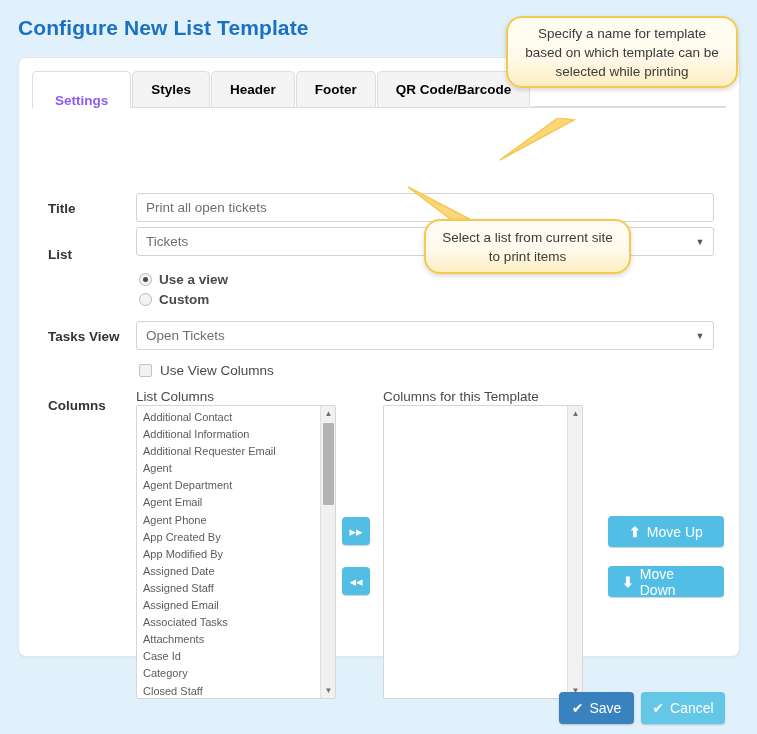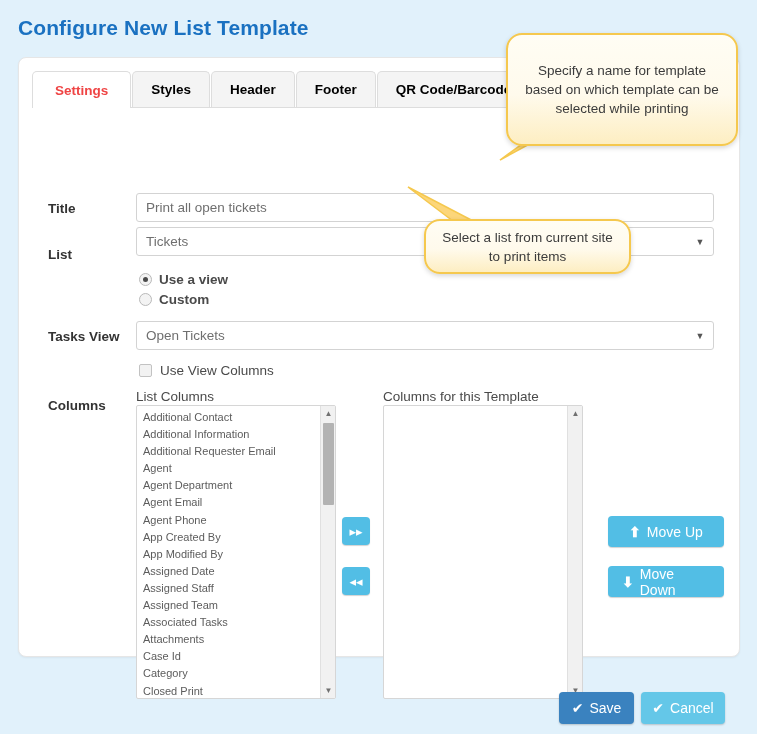"Specify a name for template" div.callout { height: 113px -> 72px; top: 33px -> 16px }
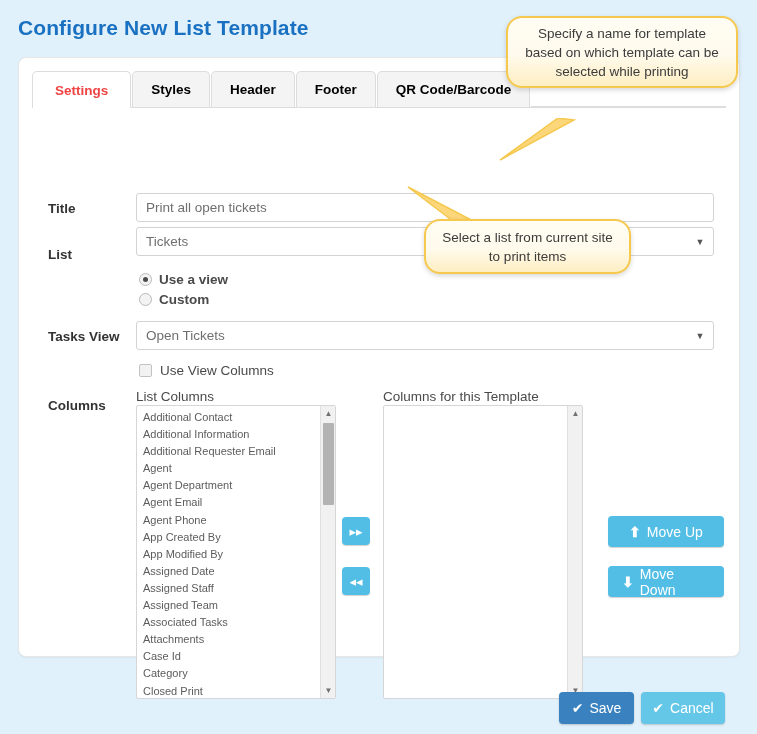"Settings" .tab.active { align-items: none -> flex-end; color: #ef4444 -> #8b5cf6 }
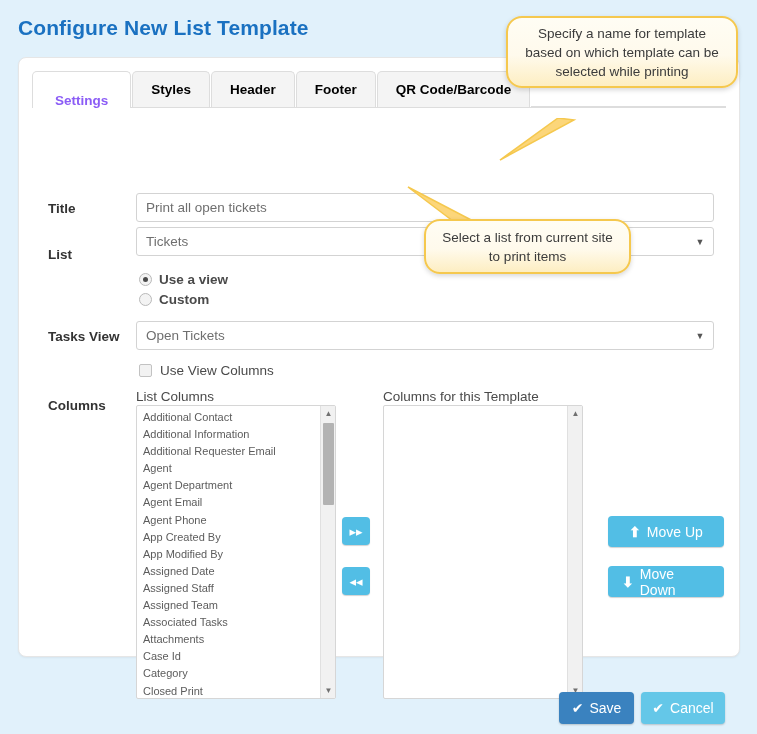"Assigned Team" div.li { text: Team -> Email }
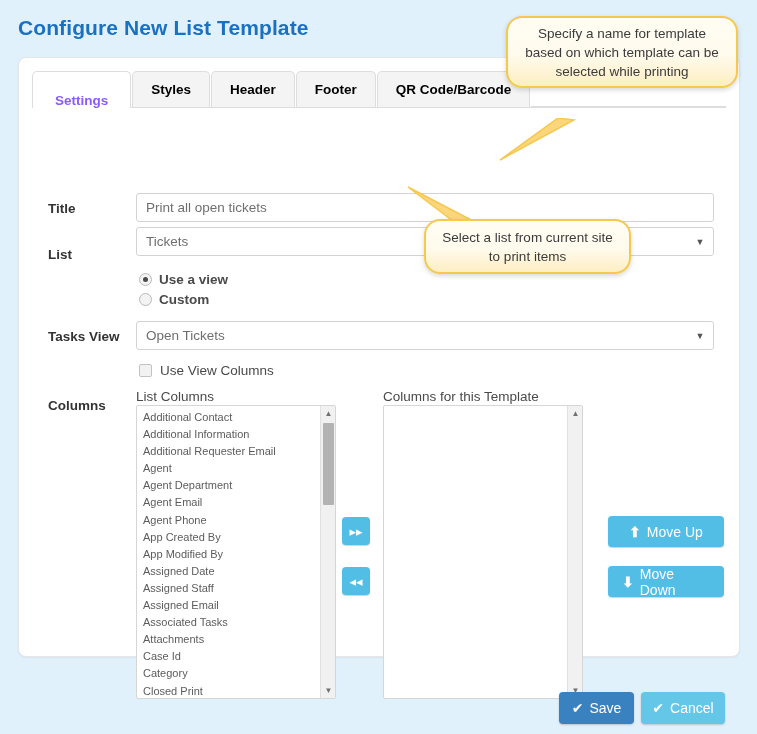"Closed Print" div.li { text: Print -> Staff }
